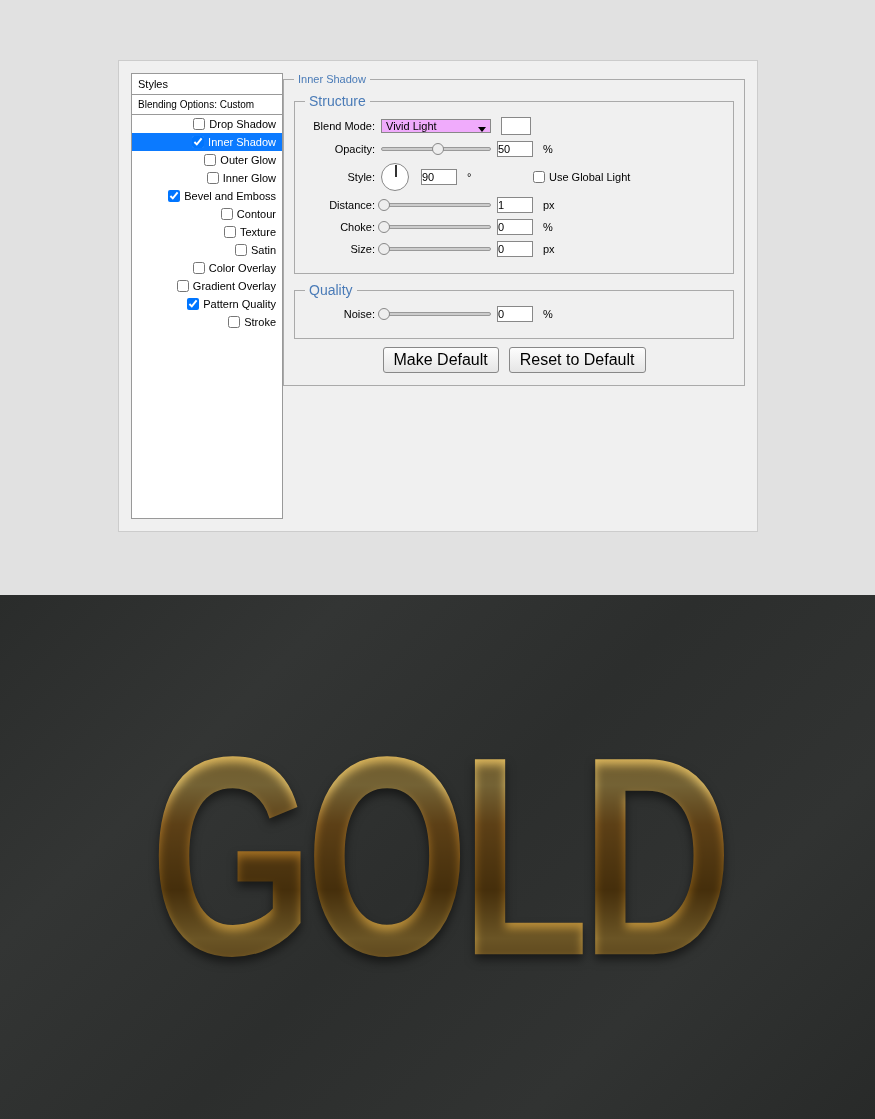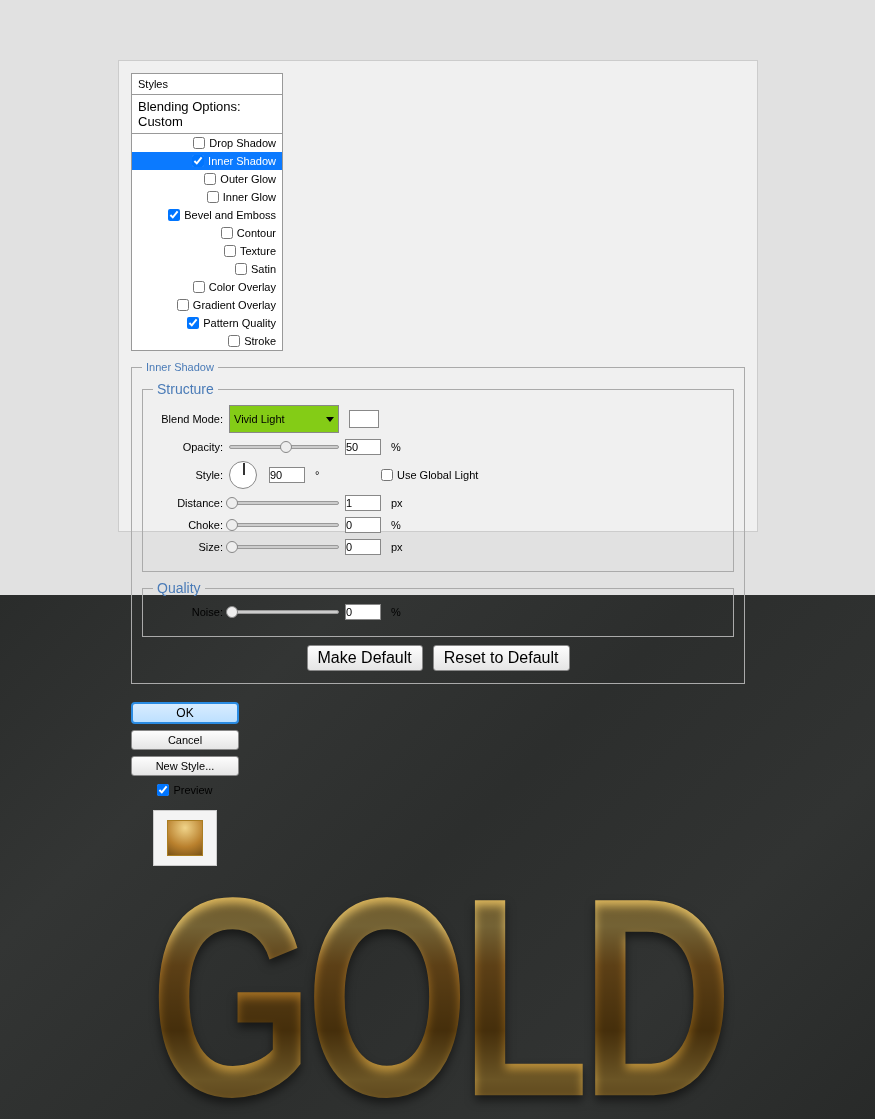"Styles" .dialog { flex-direction: column -> none; gap: 10px -> none }
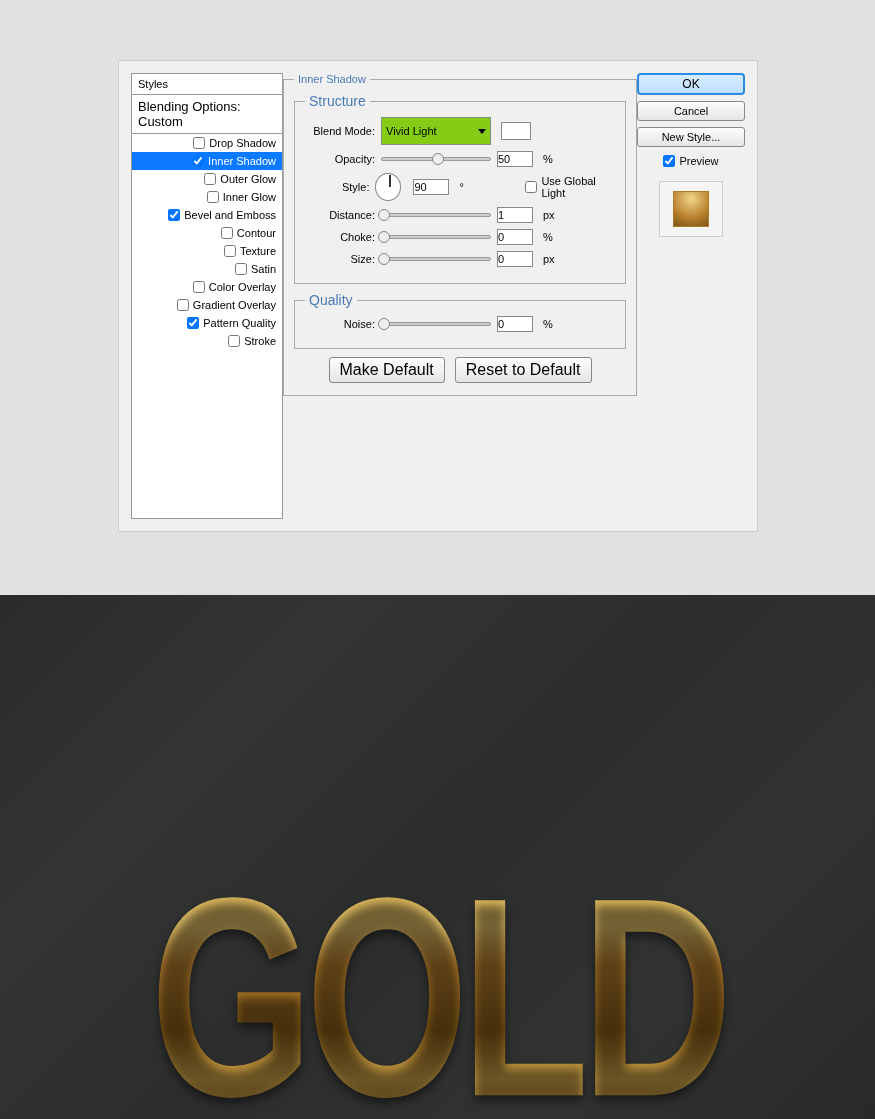"OK" div.side-panel { html: <div> <div>OK</div> <div>Cancel</div> <div>New Style...</div> <div> <input> <span>Preview</span> </div> <div> <div></div> </div> </div> -> none }
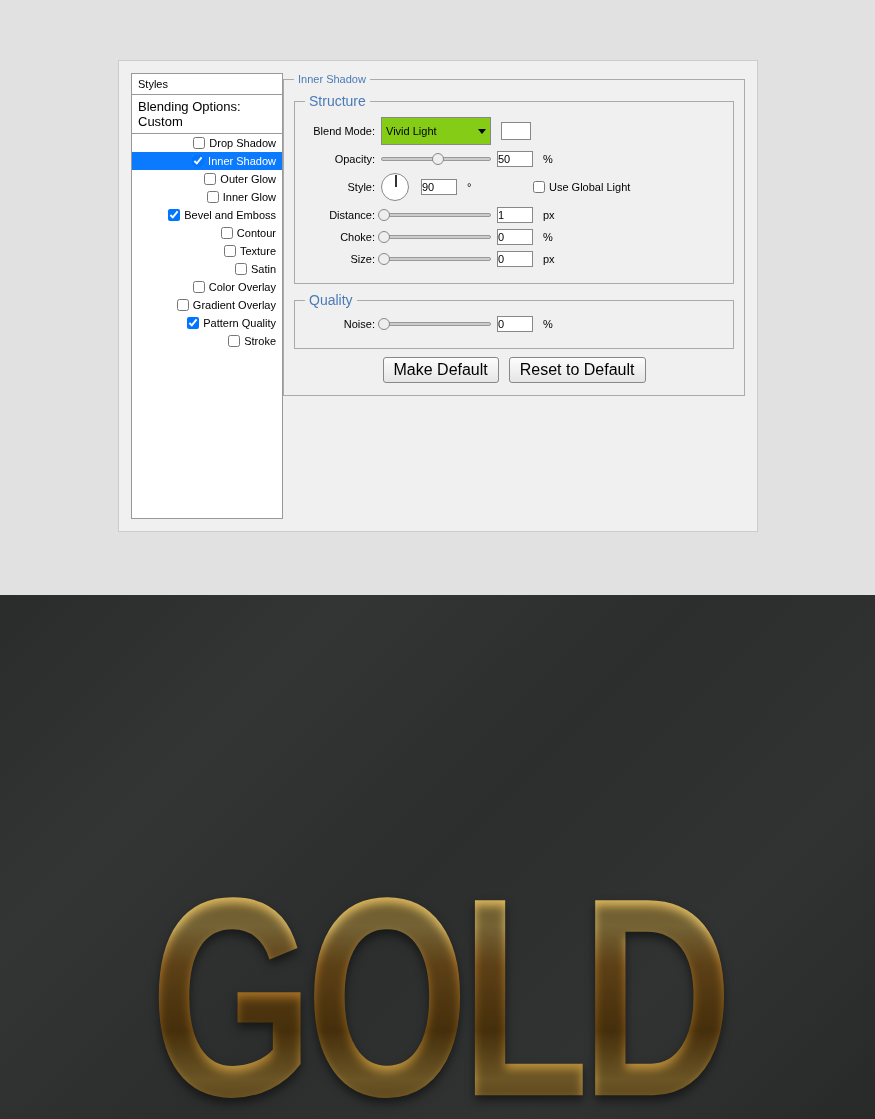"Blending Options: Custom" .blending-options { font-size: 13px -> 10px }
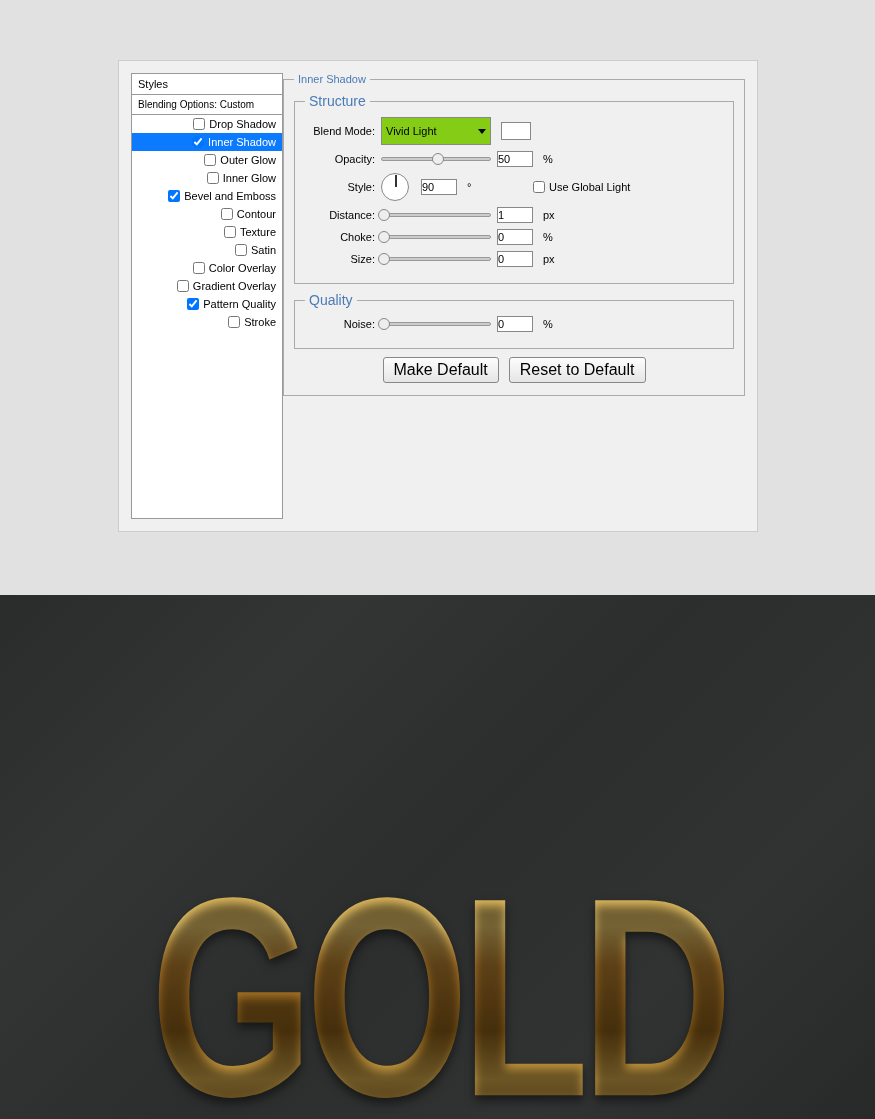"Vivid Light" .blend-select { align-items: center -> flex-end; background: #84cc16 -> #f0abfc; height: 28px -> 14px }
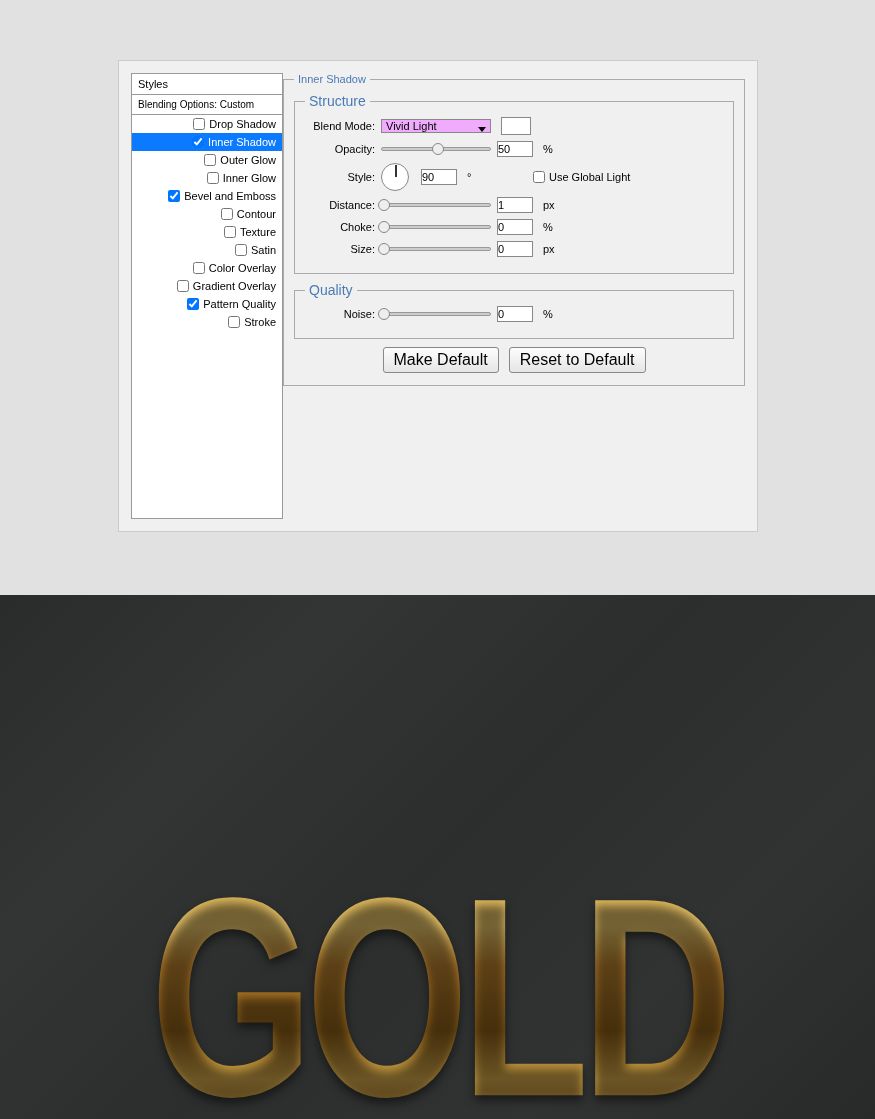"GOLD" .bottom-region { align-items: flex-end -> center }
